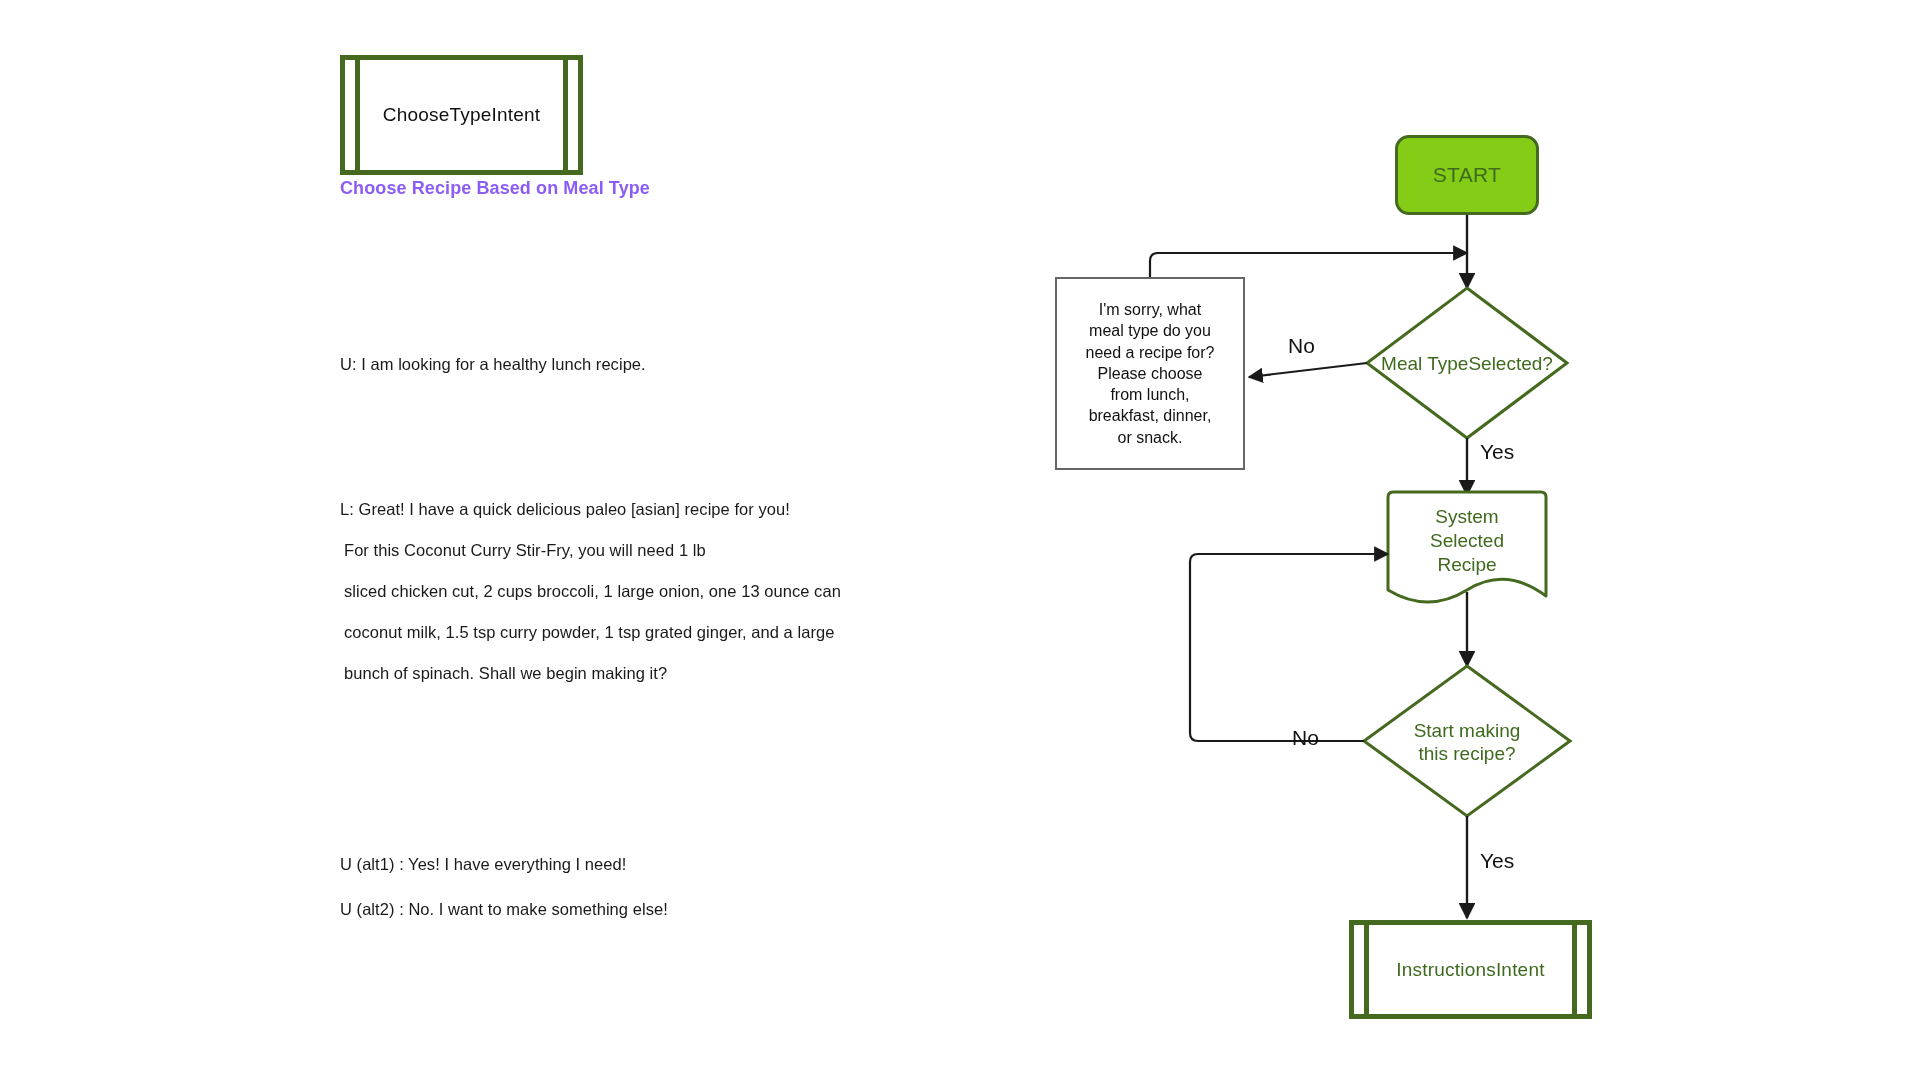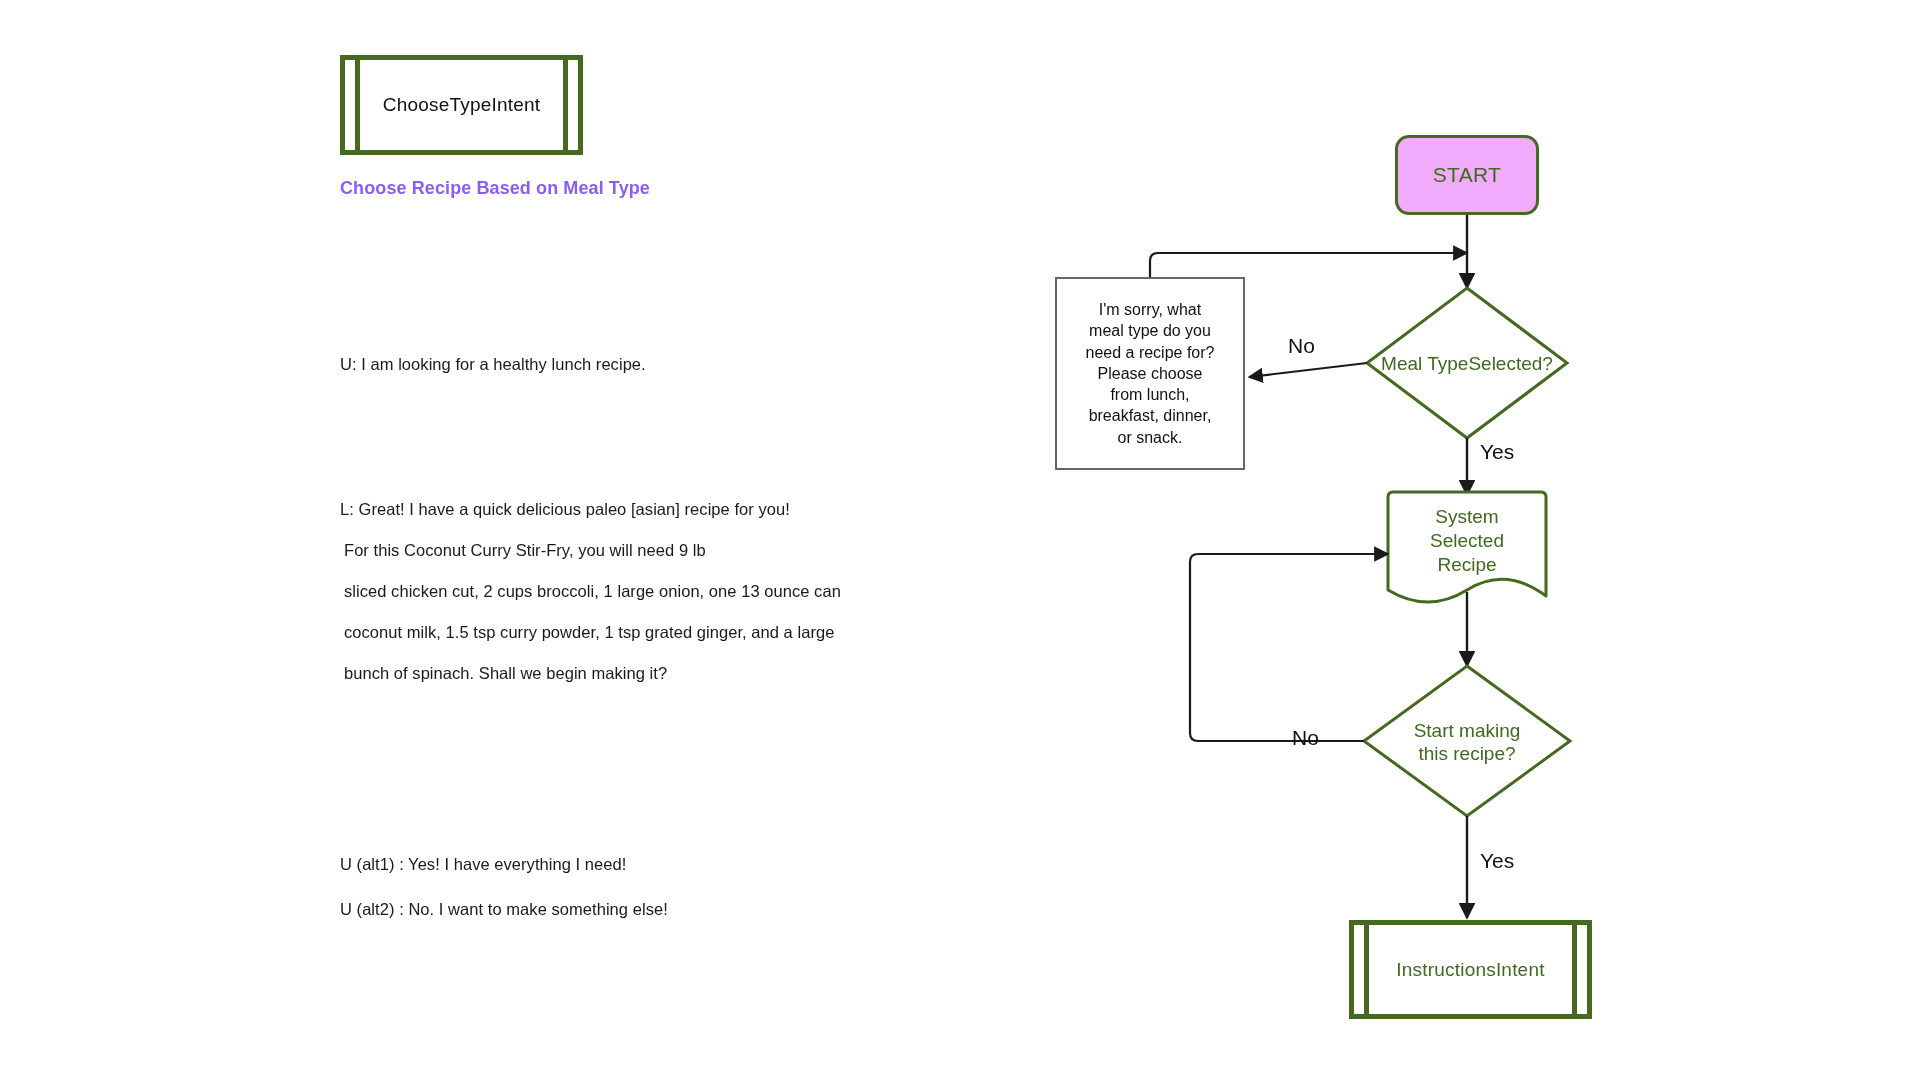"ChooseTypeIntent" #choose-type-intent { height: 100px -> 120px }
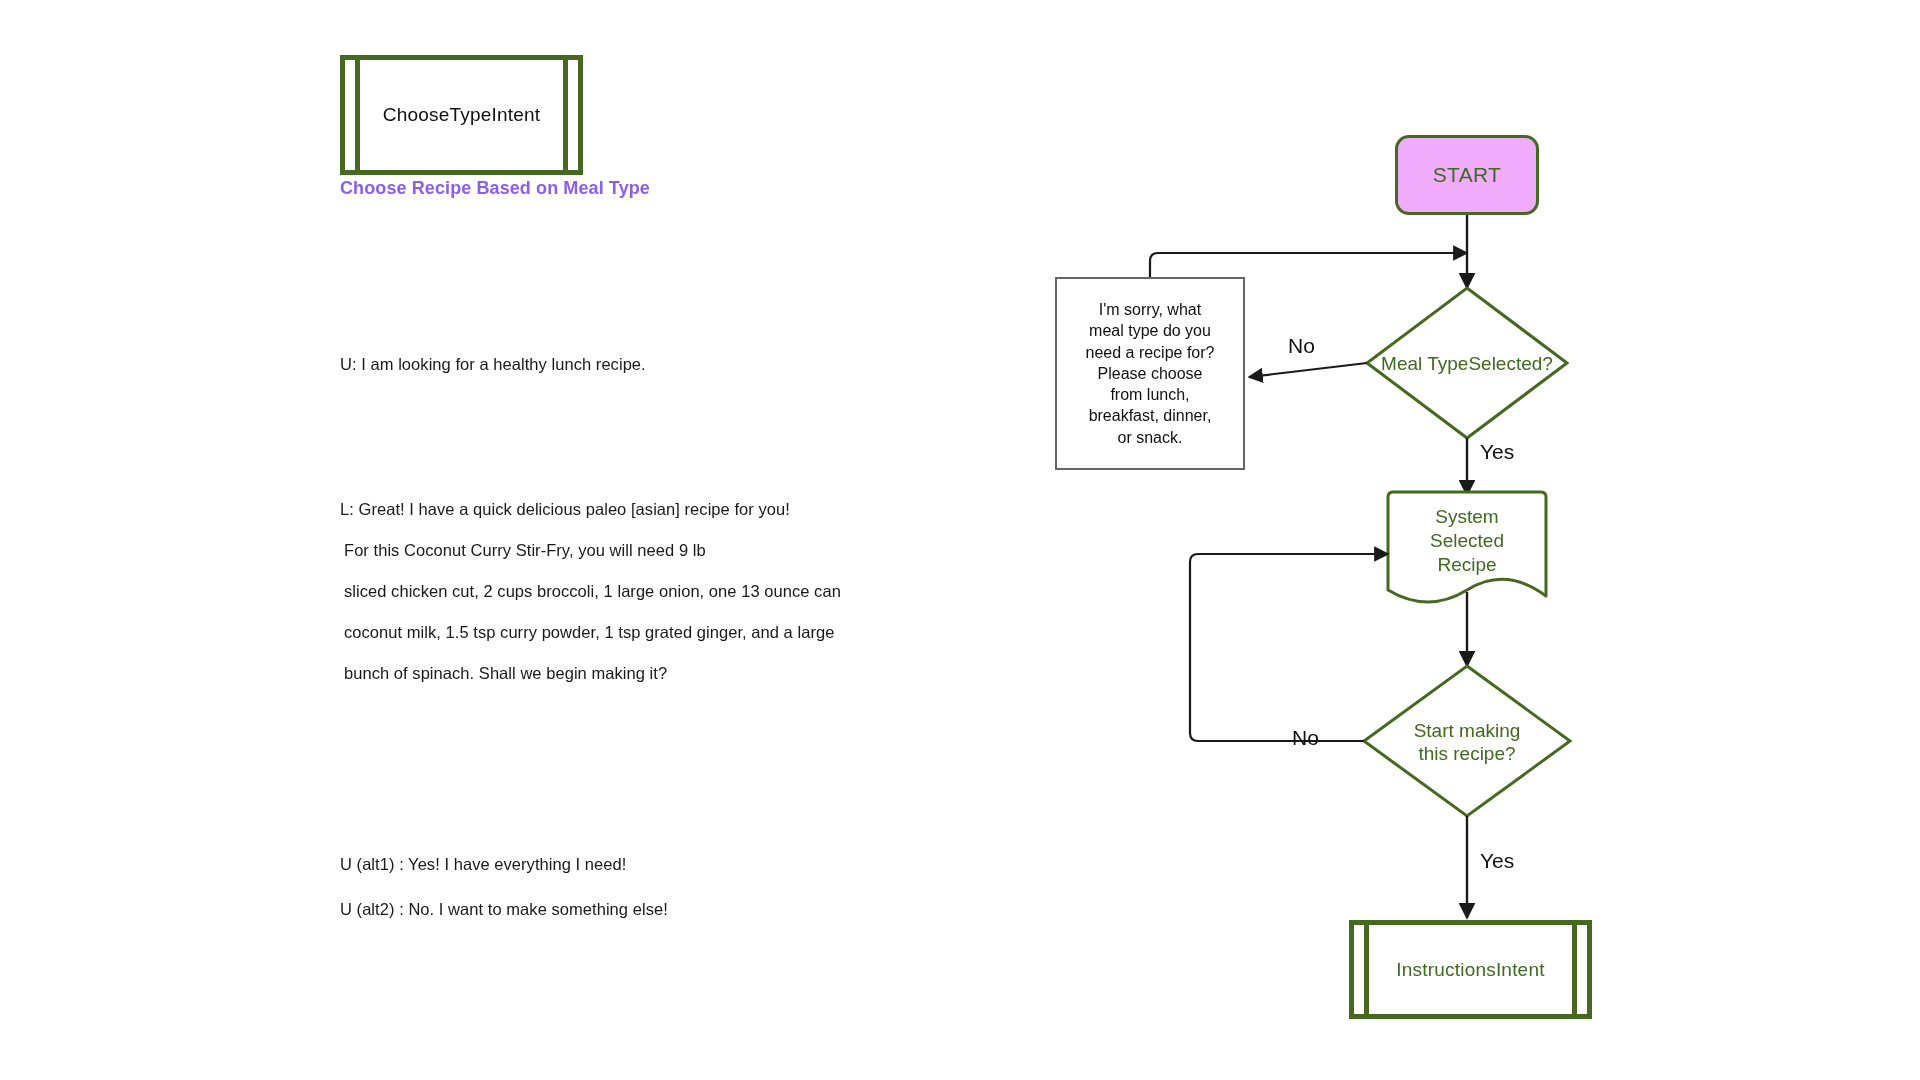"START" #node-start { background: #f0abfc -> #84cc16 }
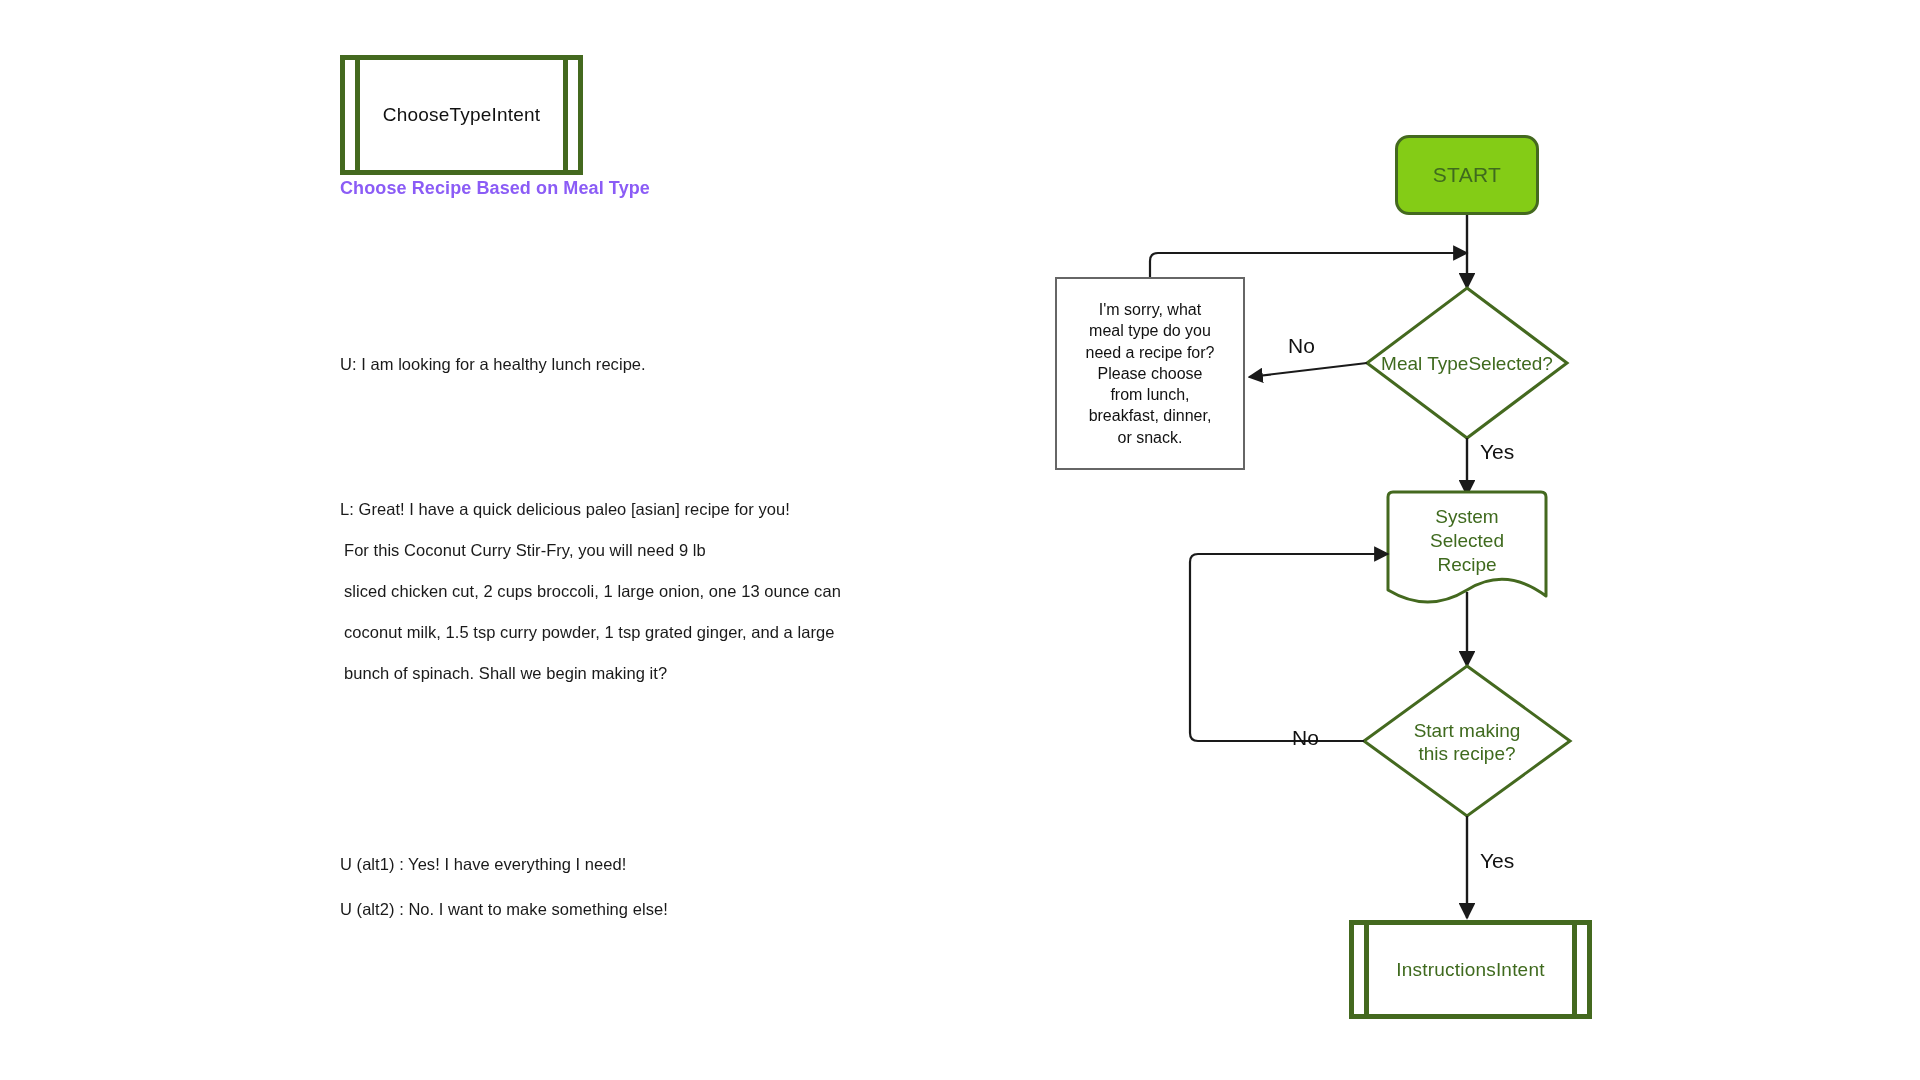"For this Coconut Curry Stir-Fry," div.transcript-line { text: 9 -> 1 }
